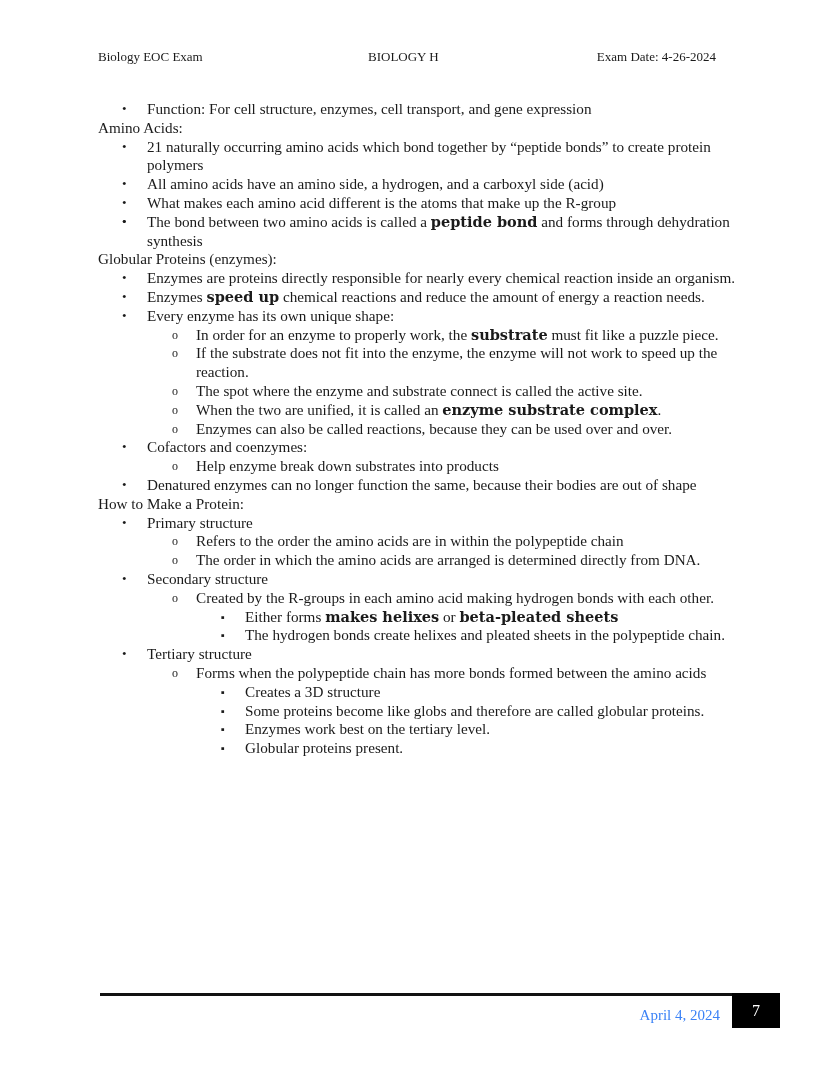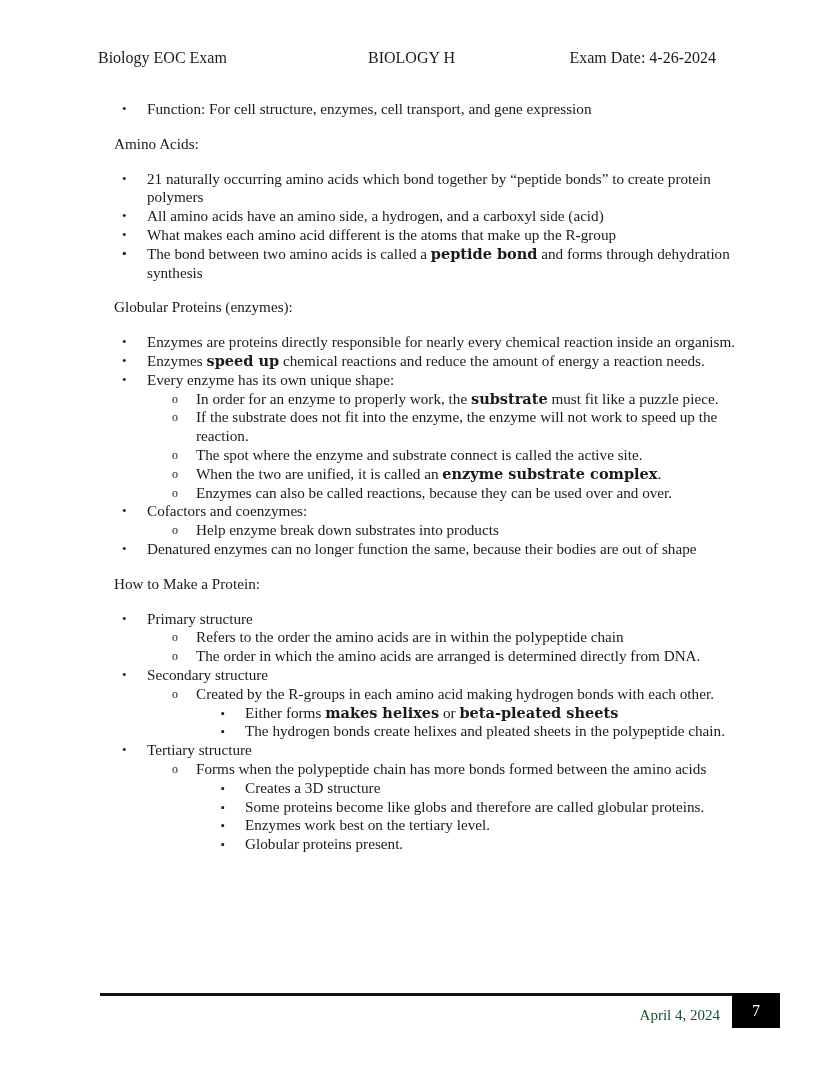"Biology EOC Exam" .header { font-size: 16px -> 13px }
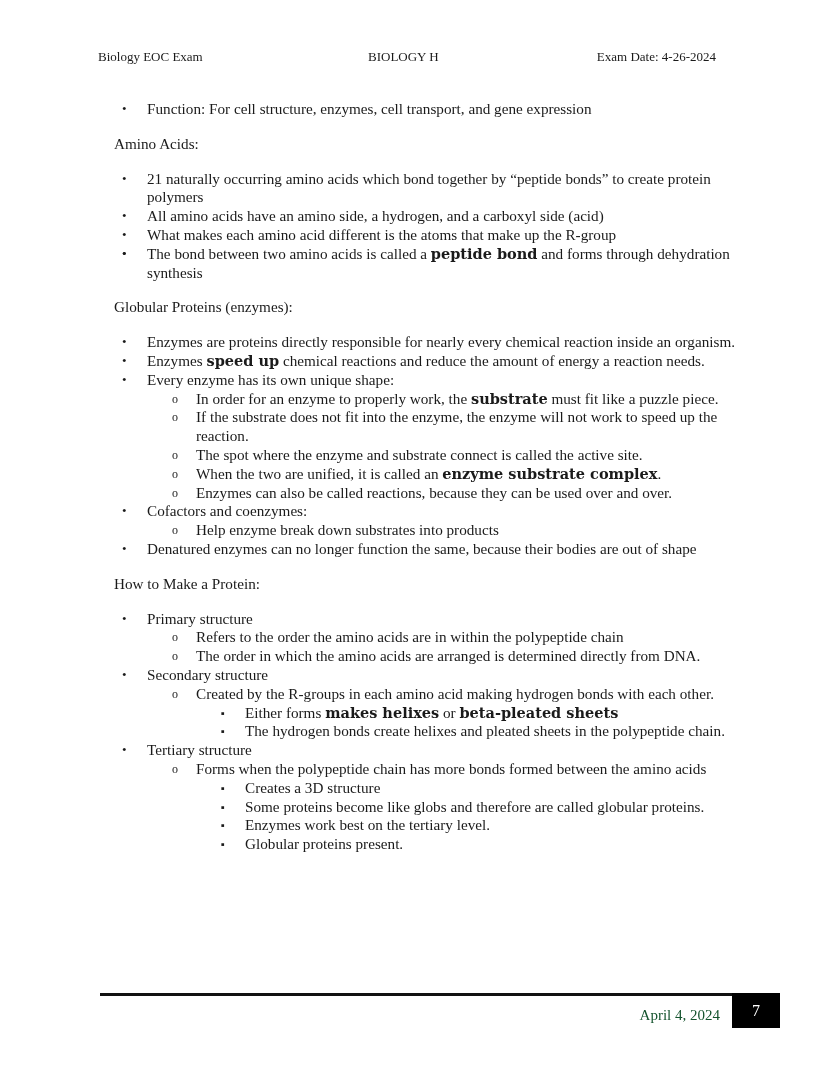"Amino Acids:" .heading { margin: 16px -> 0 }
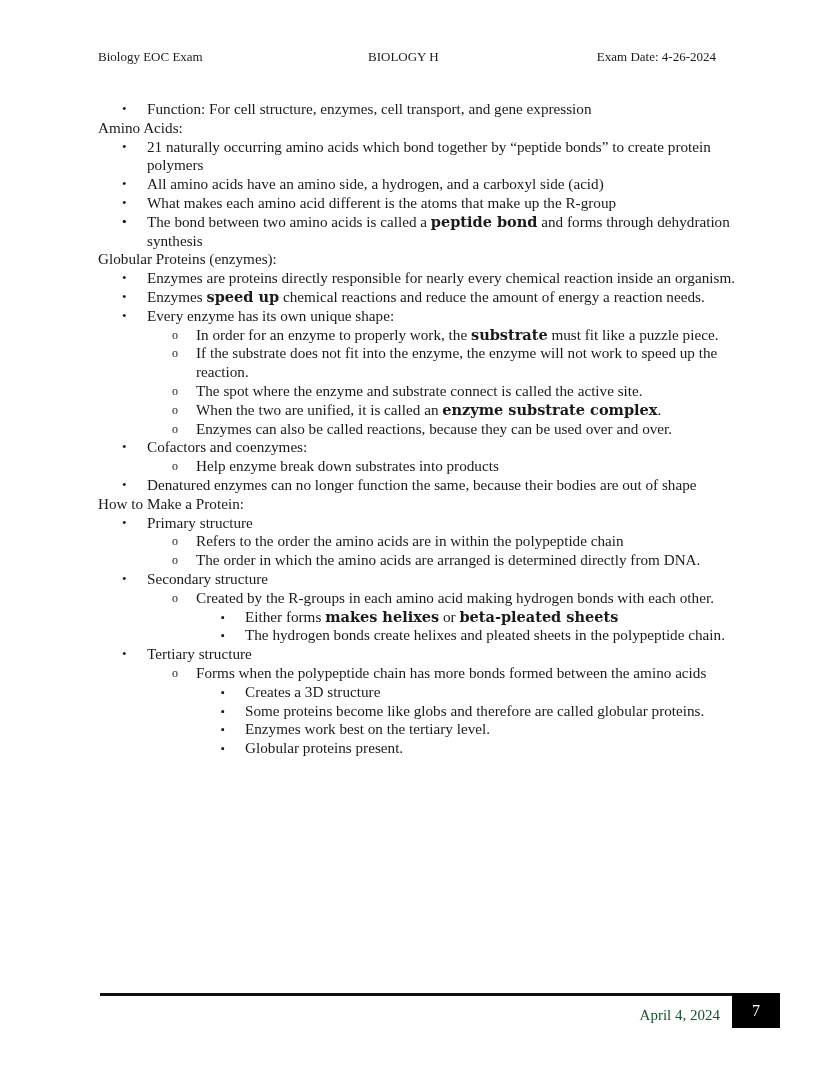"April 4, 2024" .footer-date { color: #14532d -> #3b82f6 }
